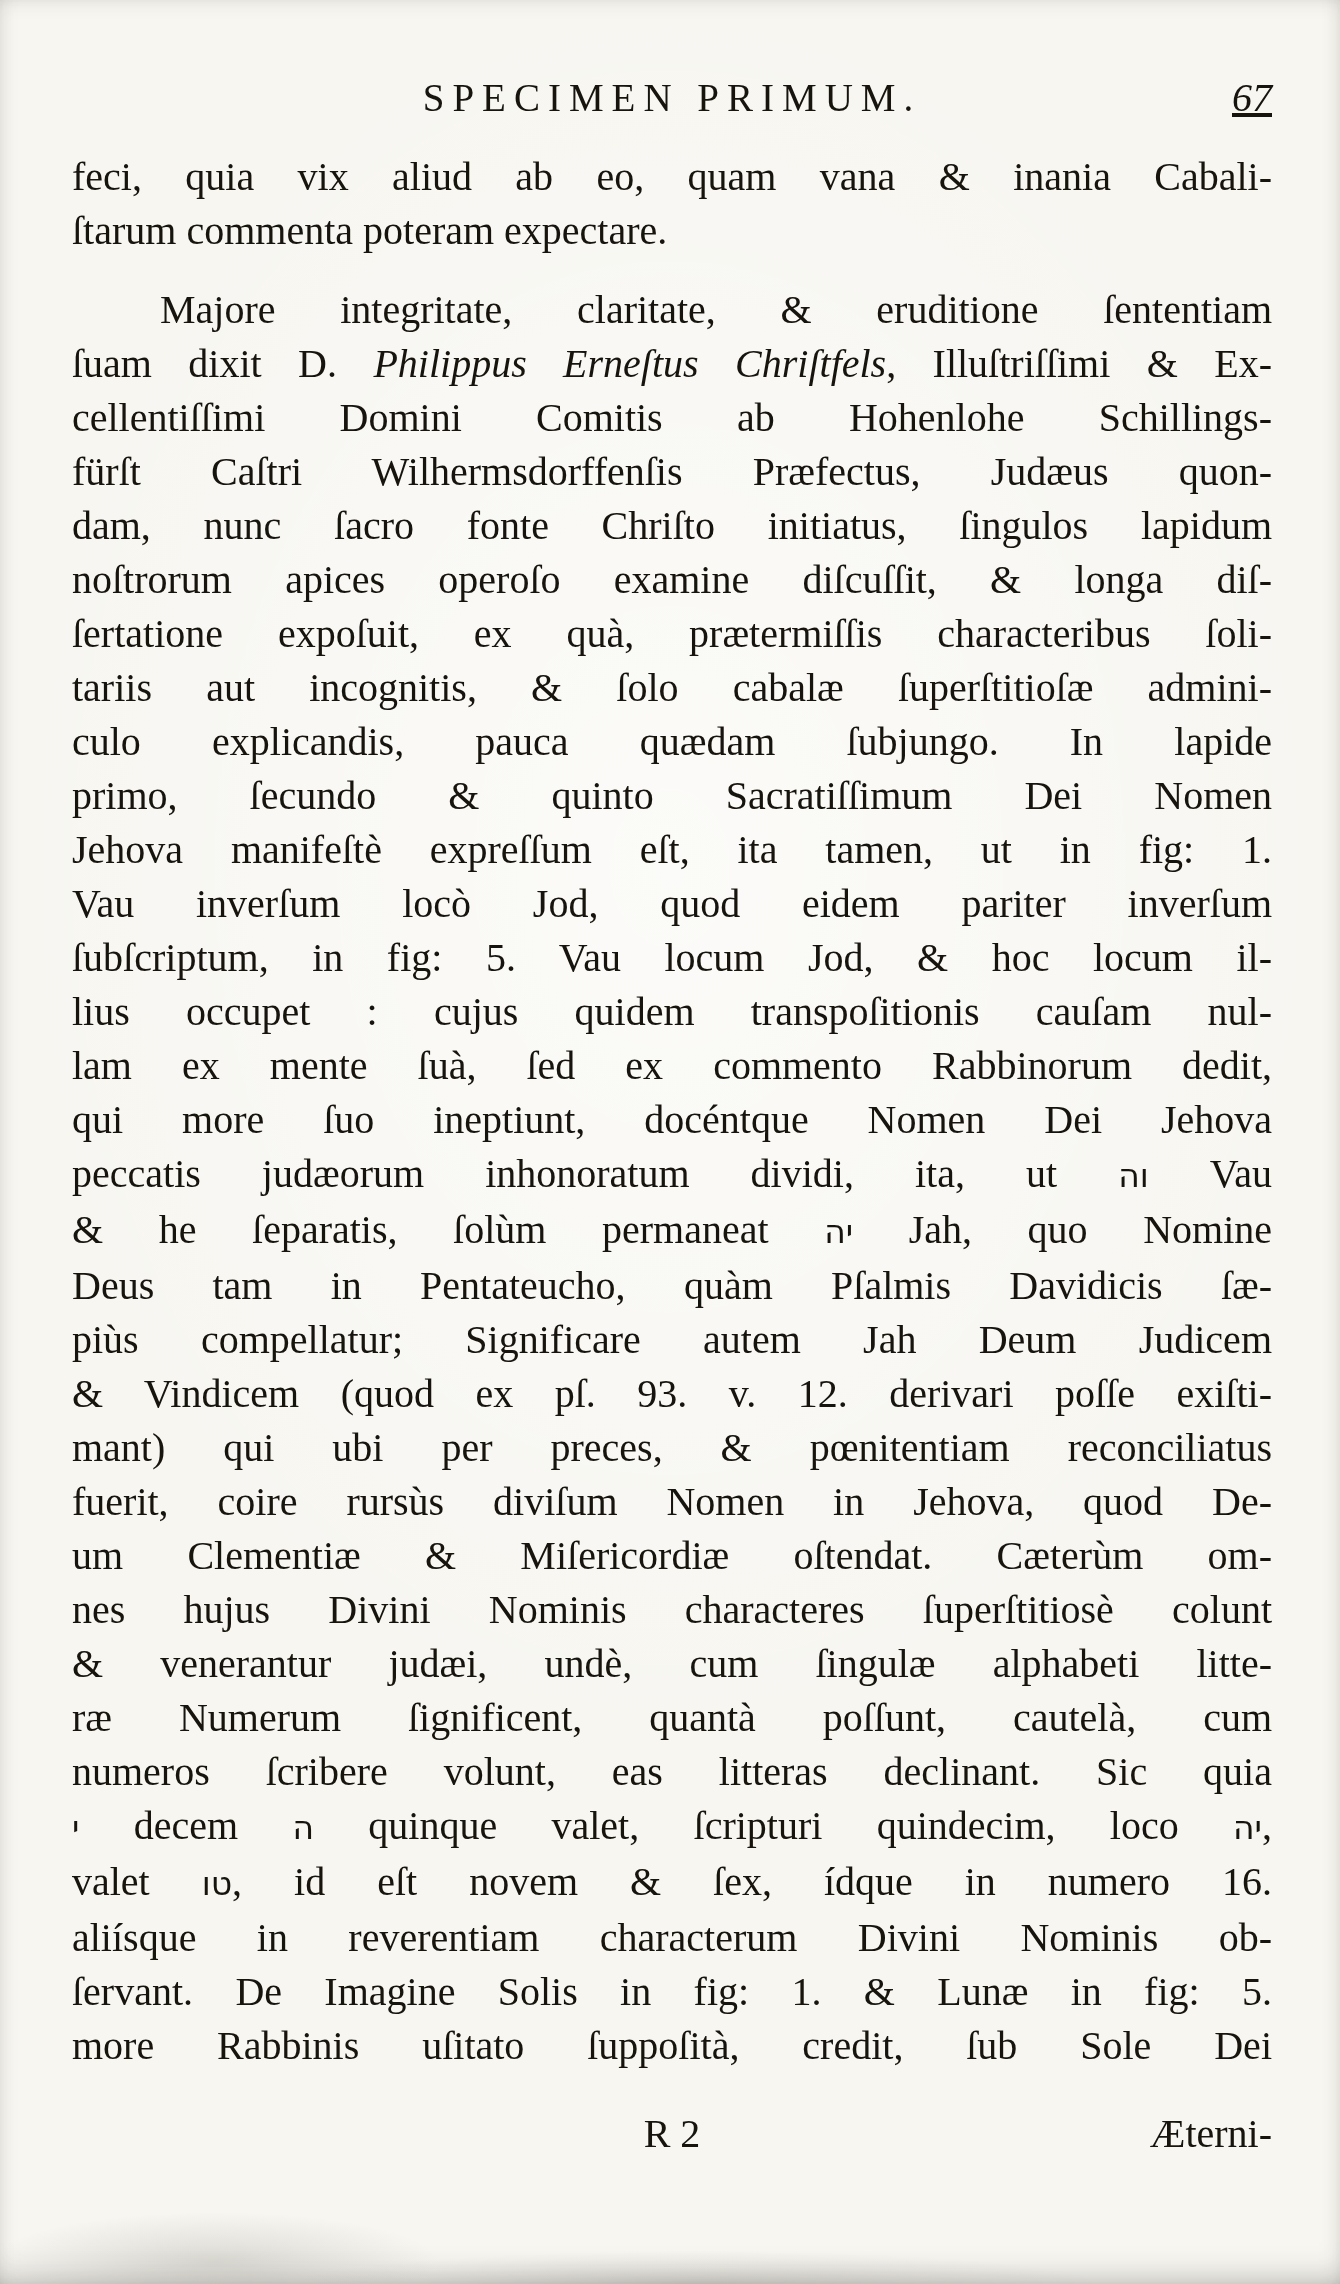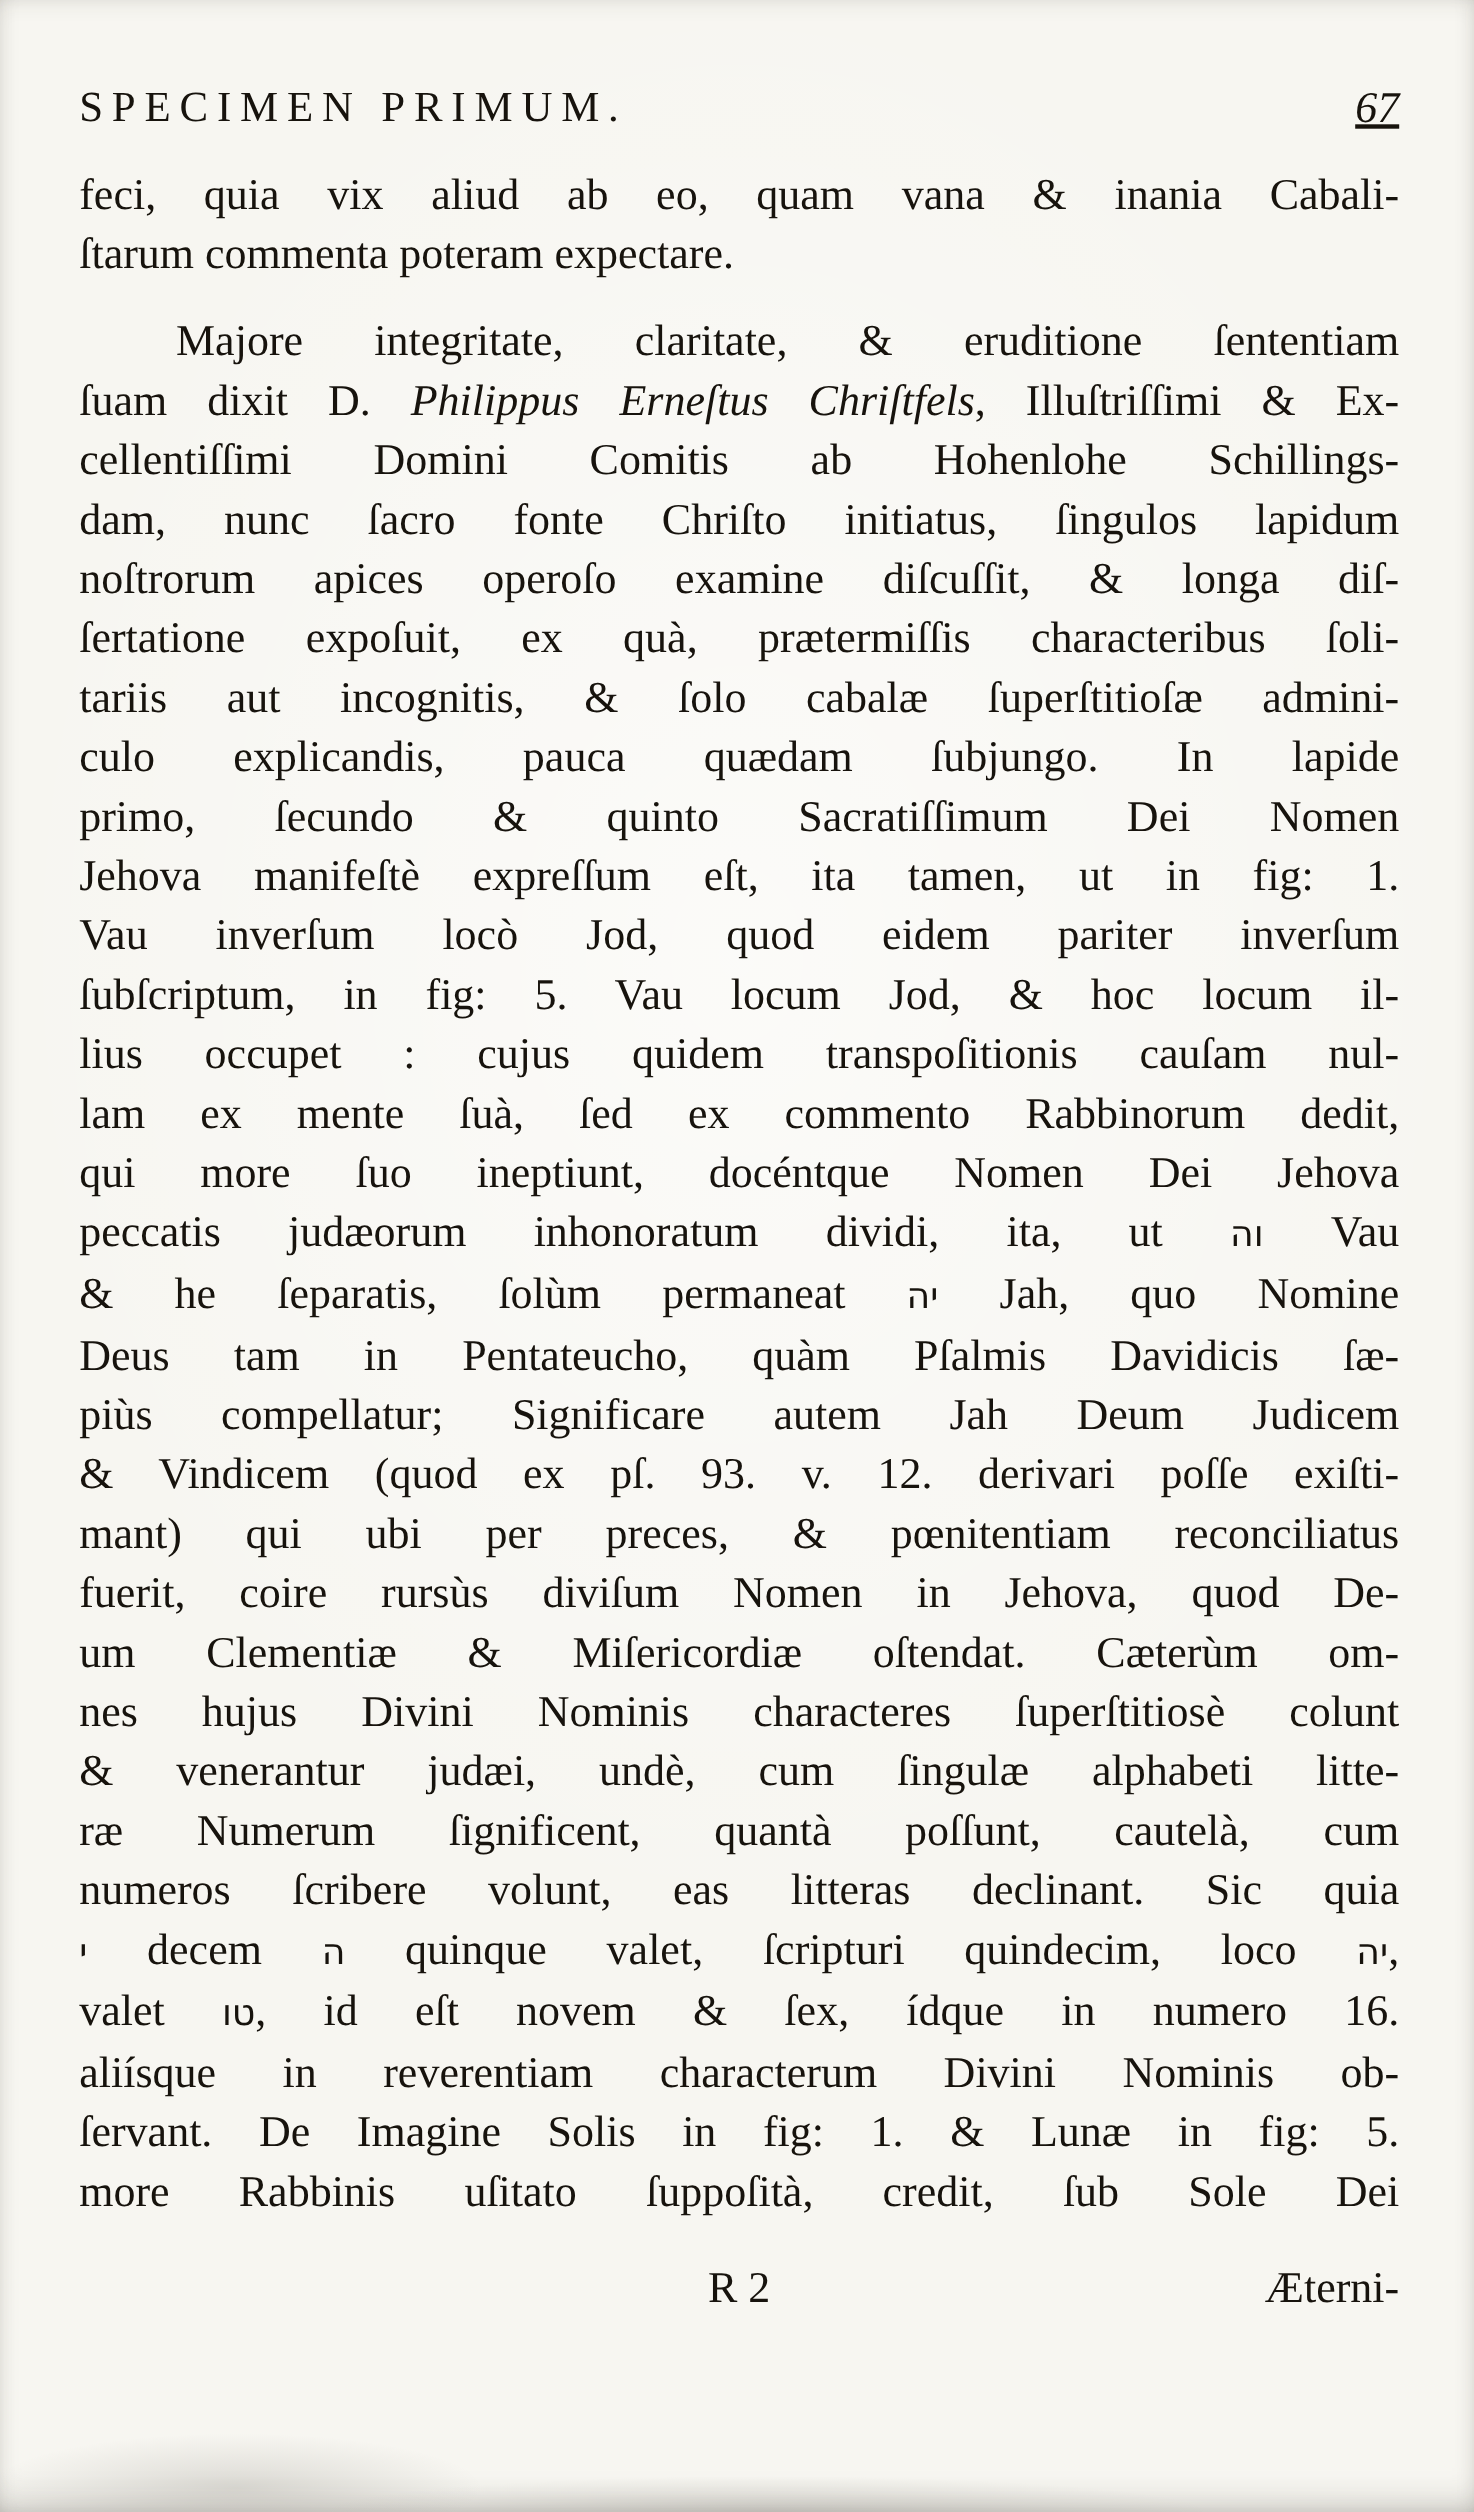"SPECIMEN PRIMUM." .running-title { text-align: none -> center }
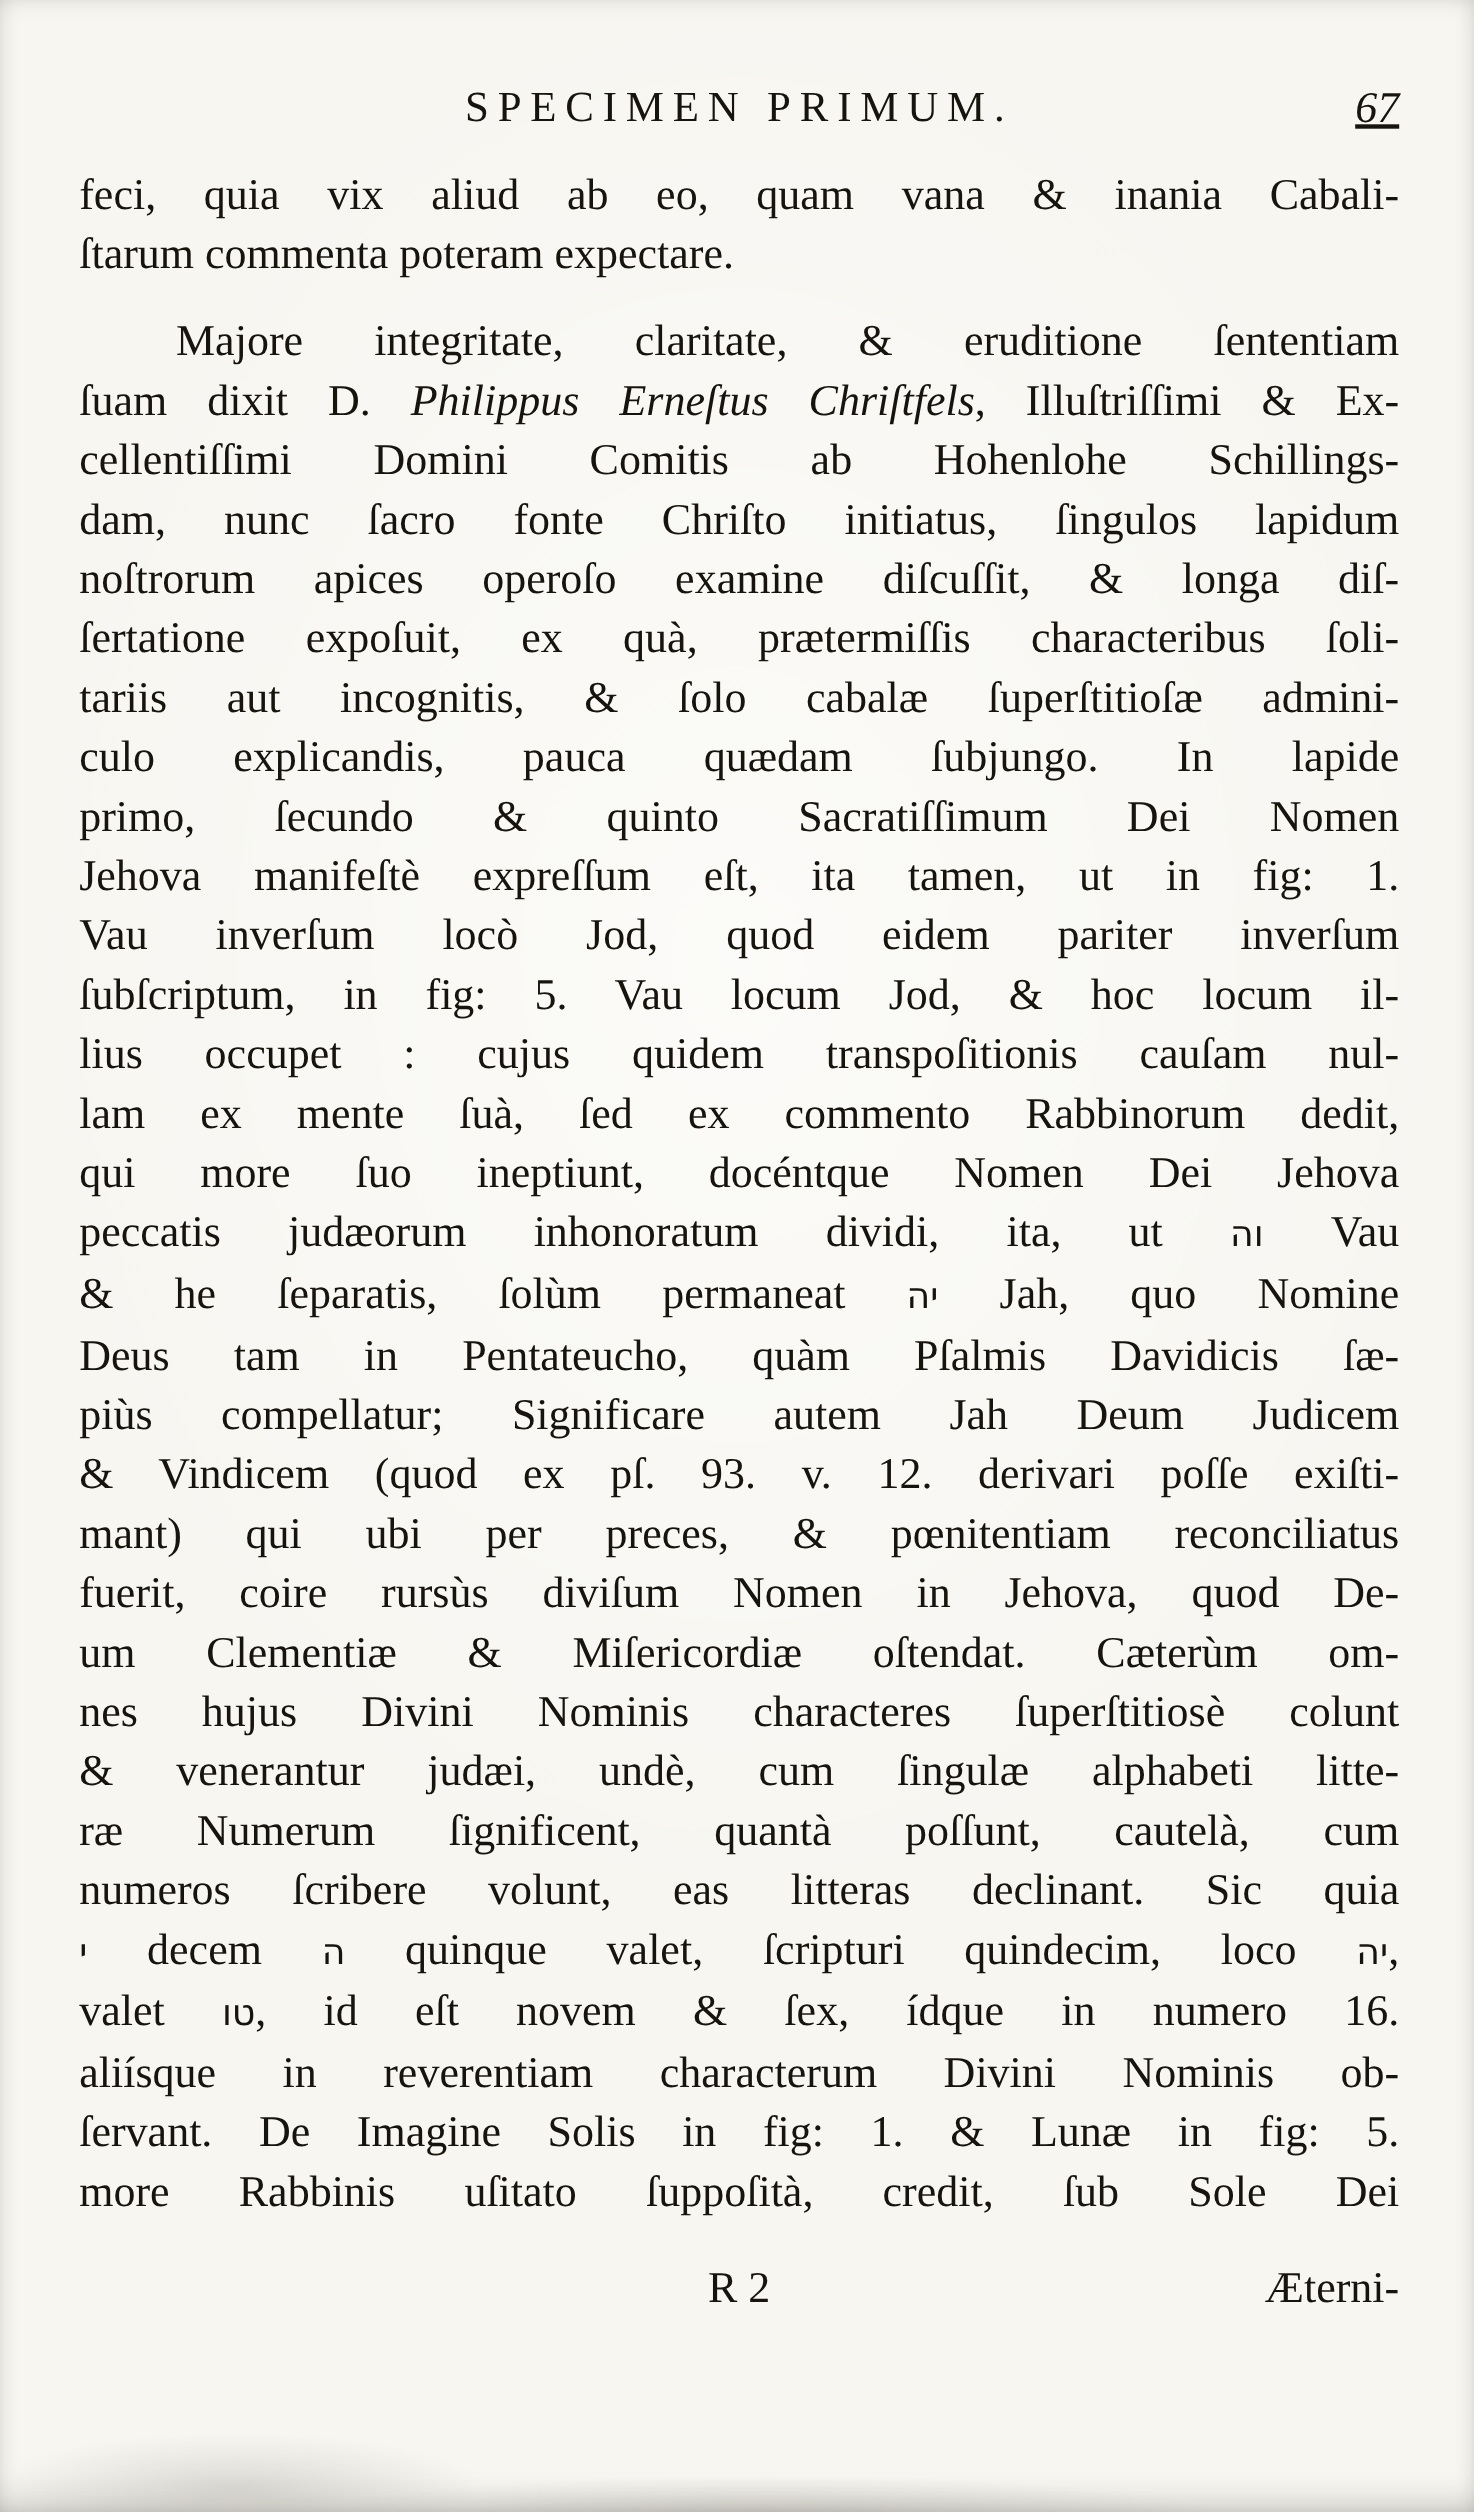"fürſt Caſtri Wilhermsdorffenſis" div.line { html: none -> <div><span>fürſt Caſtri Wilhermsdorffenſis Præfectus, Judæus quon-</span></div> }
